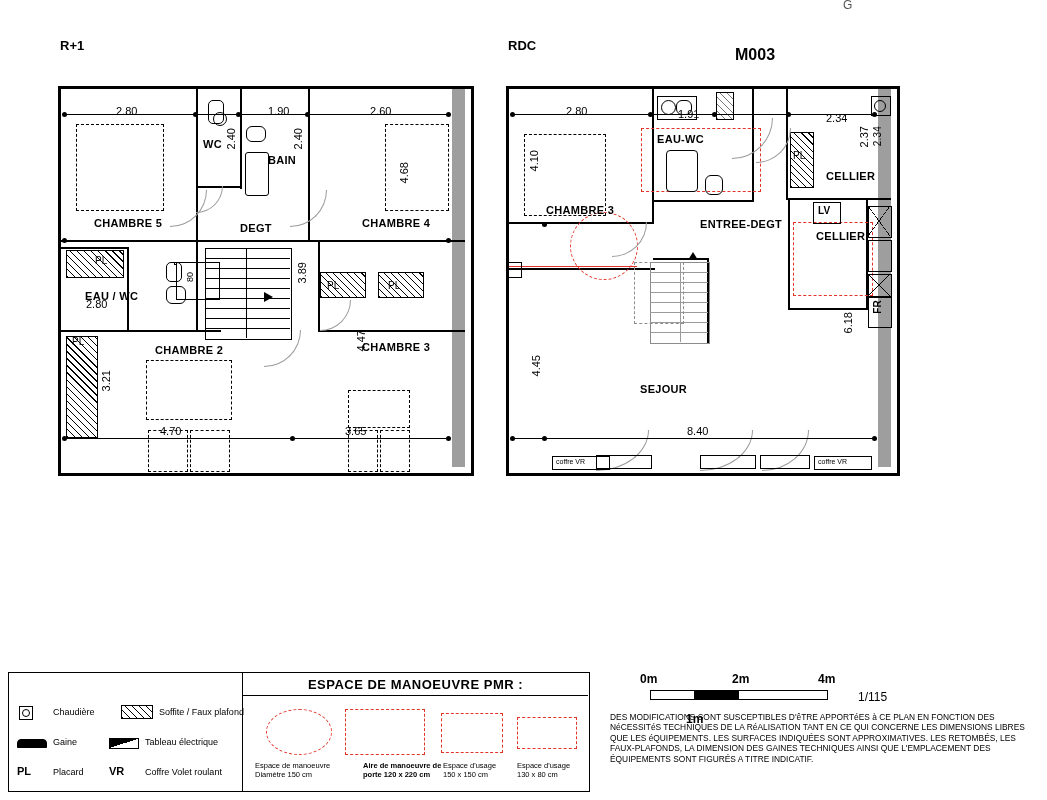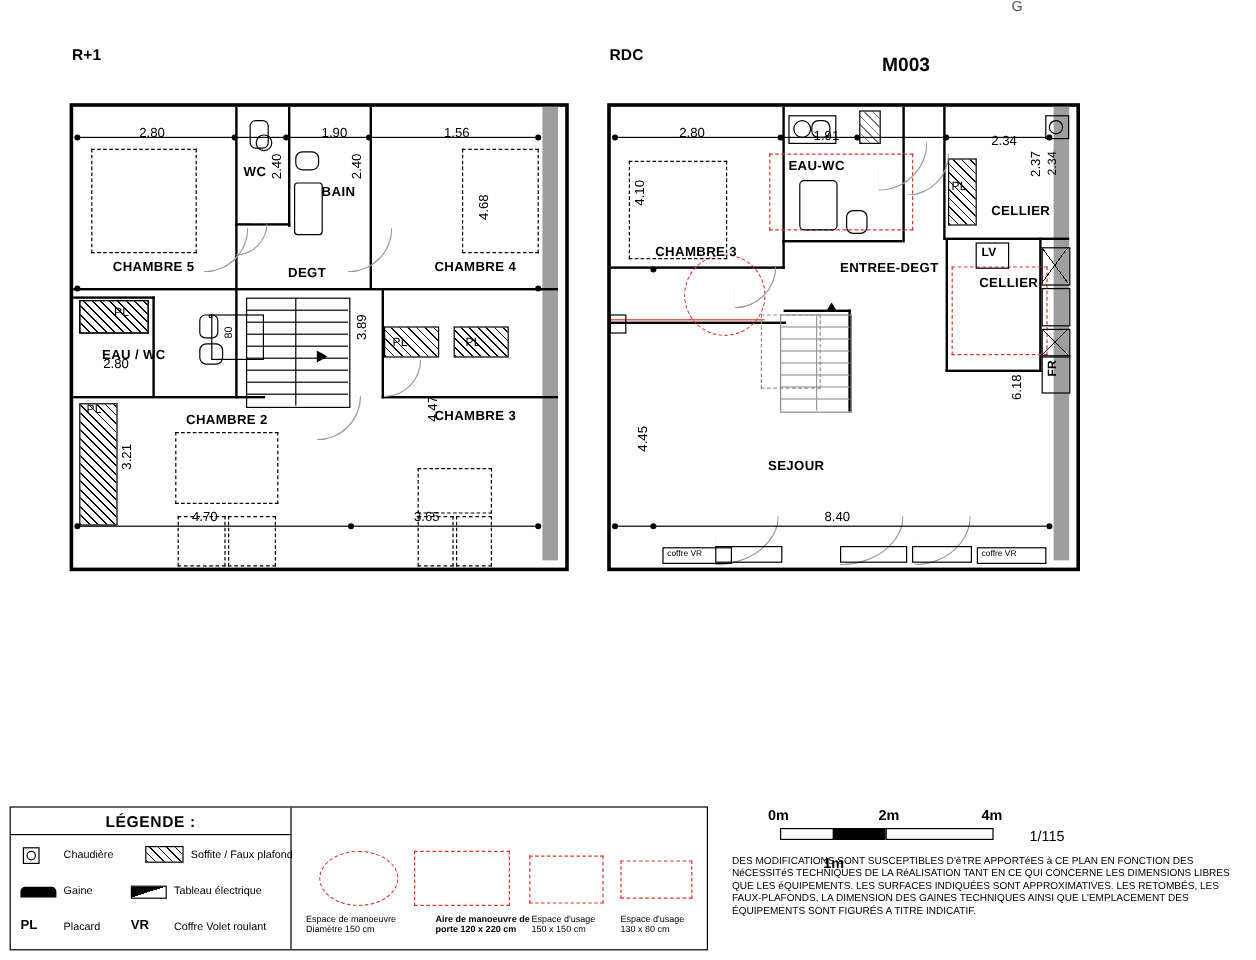"1.56" div.abs { text: 1.56 -> 2.60 }
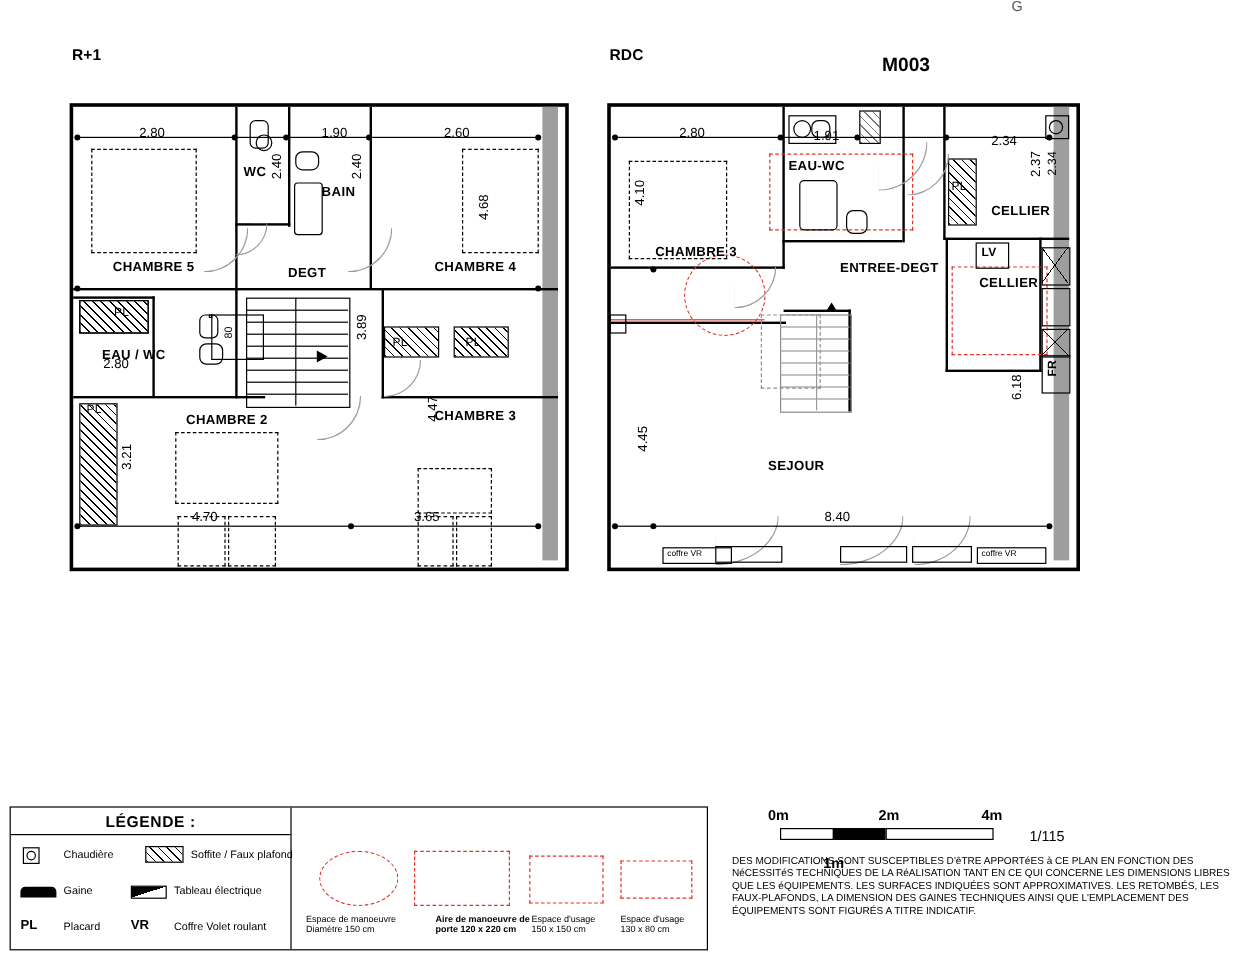"LÉGENDE :" div.hdr { html: <div>LÉGENDE :</div> -> none }
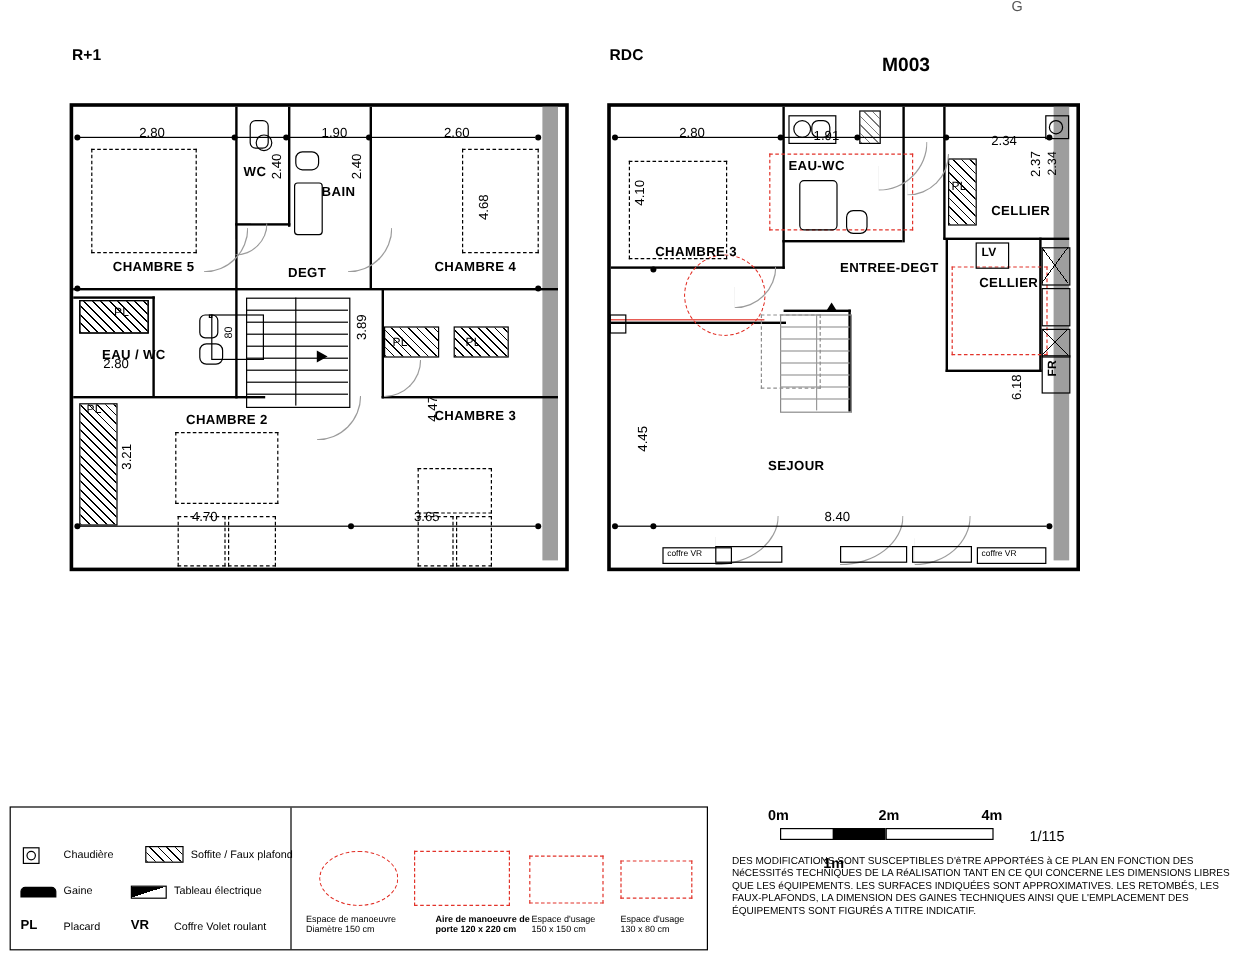"ESPACE DE MANOEUVRE PMR :" div.hdr { html: none -> <div>ESPACE DE MANOEUVRE PMR :</div> }
